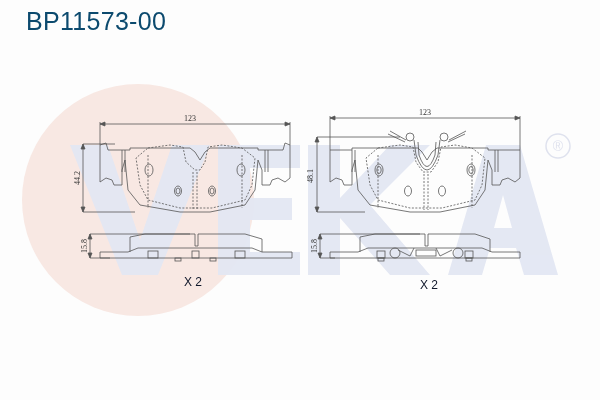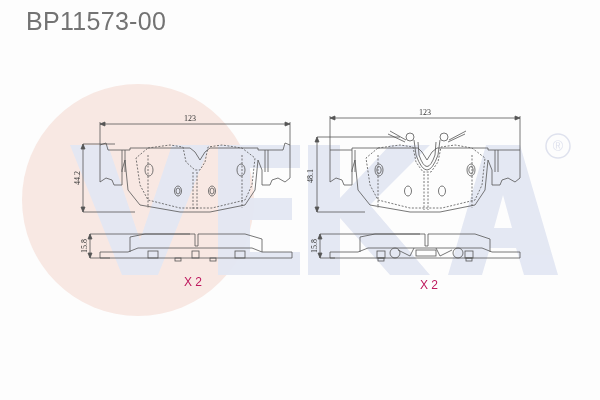"BP11573-00" .title { color: #737373 -> #0c4a6e }
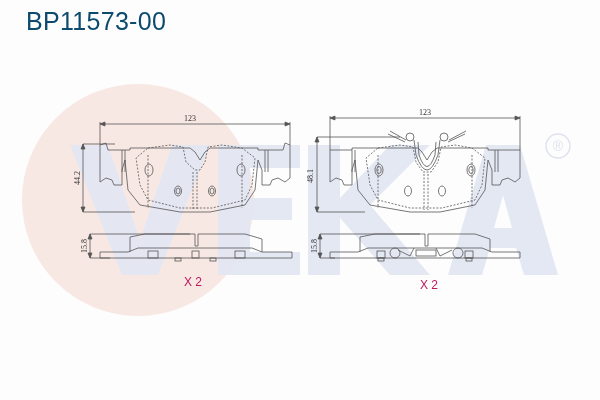"X 2" .qty { color: #be185d -> #0f172a }
